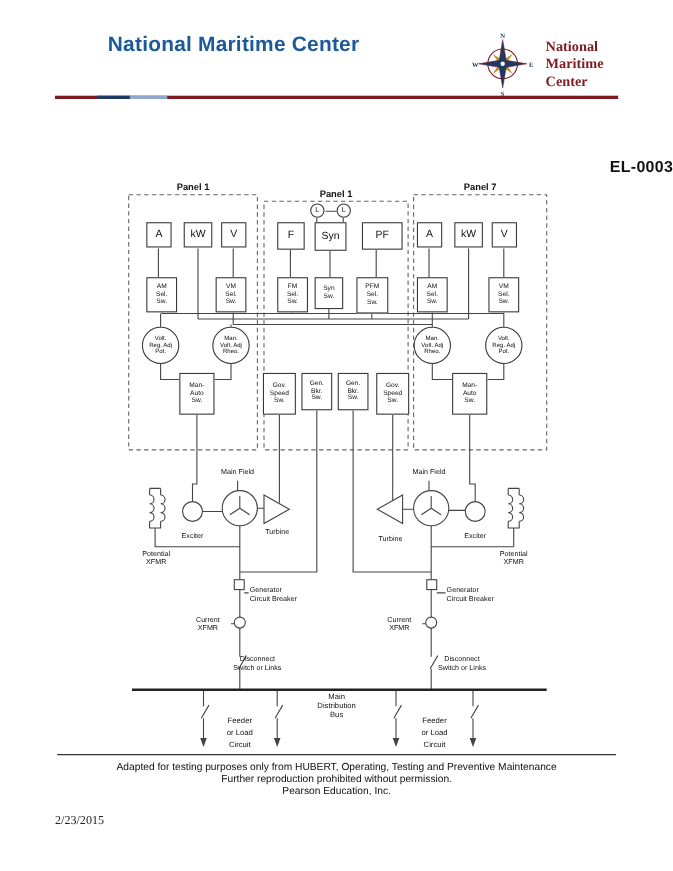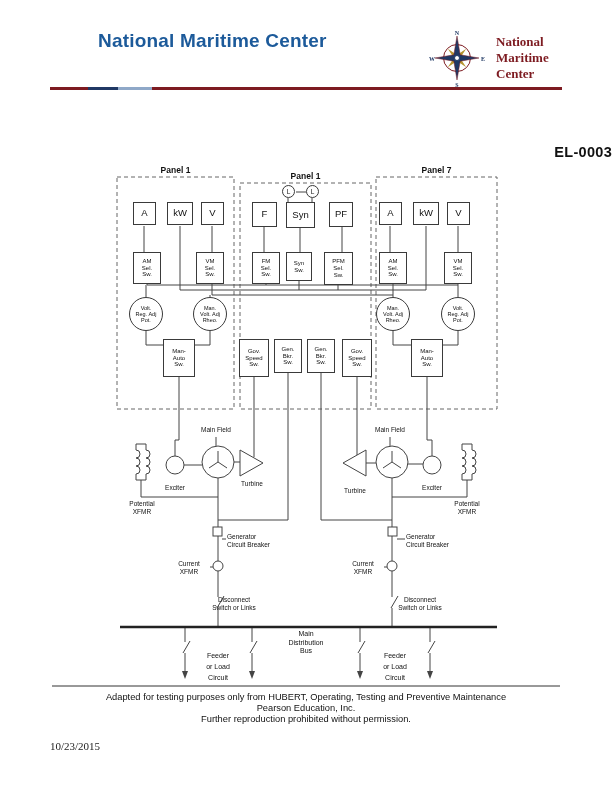"PF" div.dbox { width: 24px -> 37px }
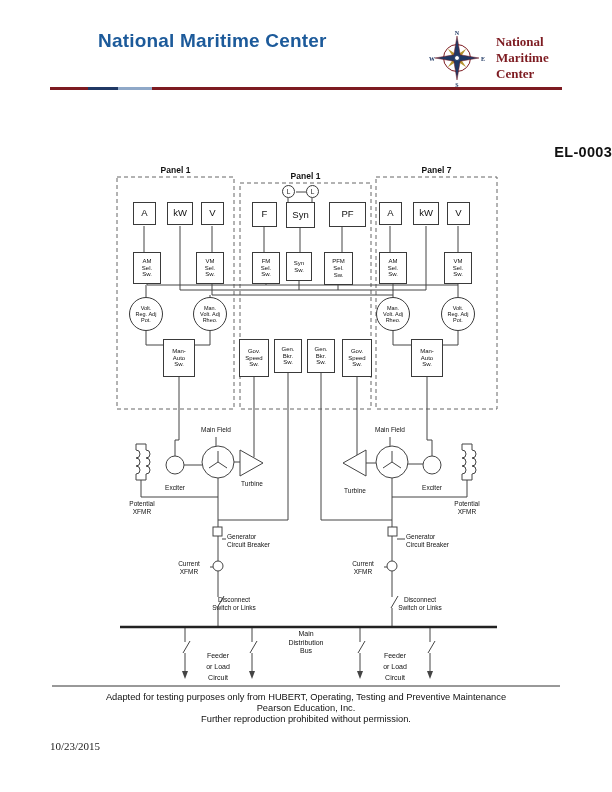"Pearson Education, Inc." div { order: before "Further reproduction prohibited without" -> after "Further reproduction prohibited without" }
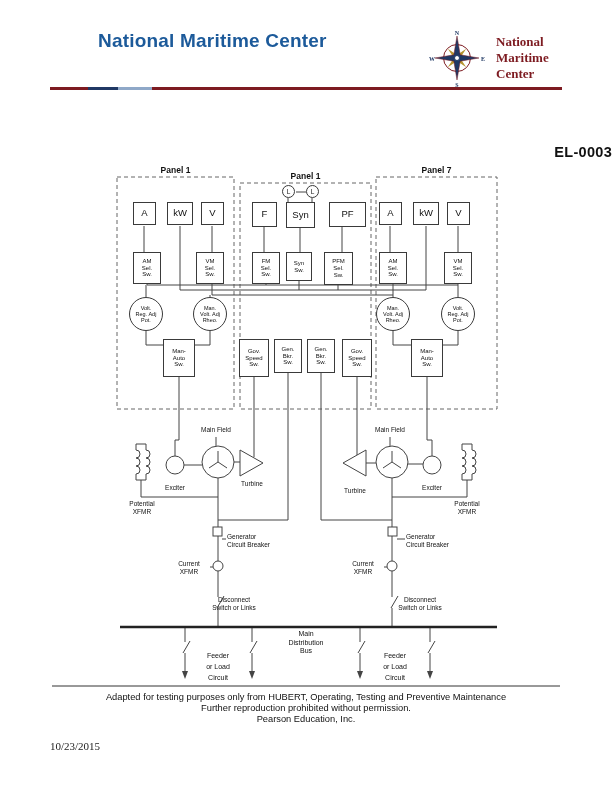"10/23/2015" div.date { text: 10/23/2015 -> 2/23/2015 }
